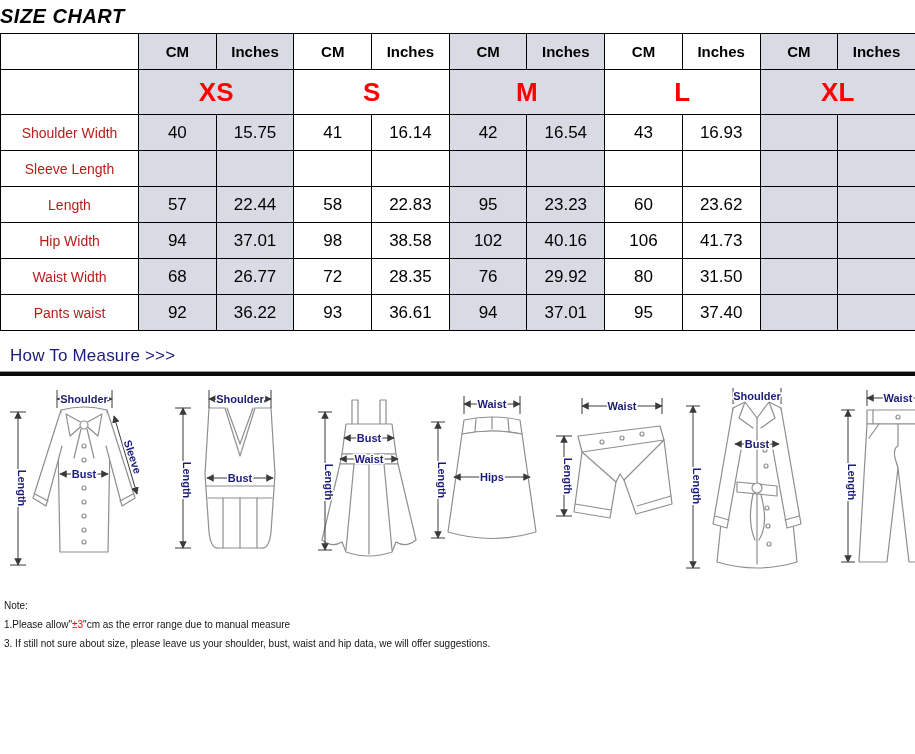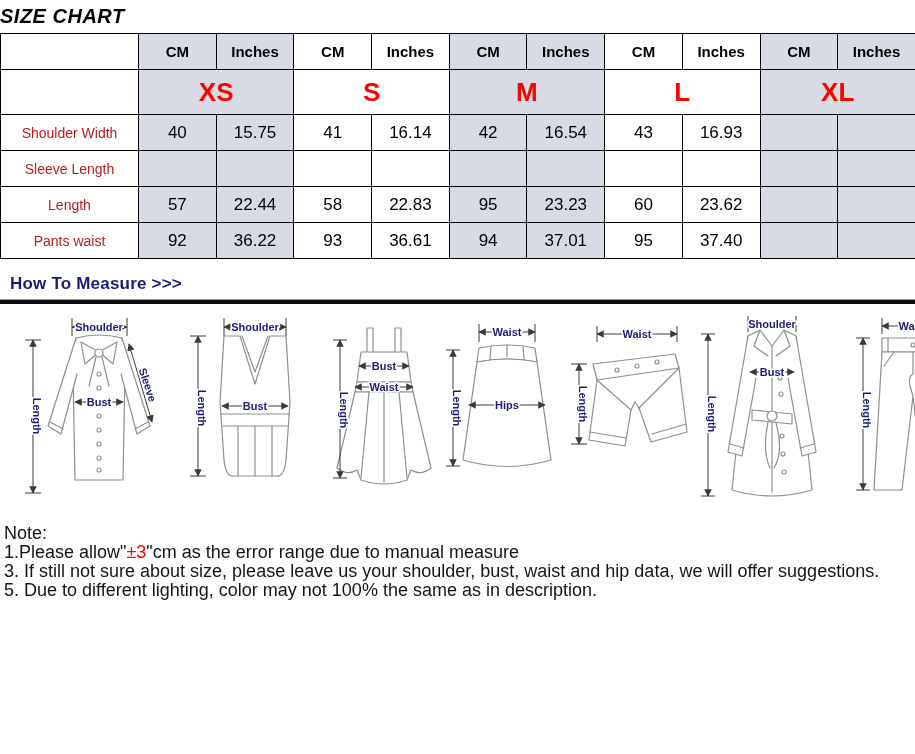"Hip Width" tr { html: none -> <tr> <td>Hip Width</td> <td>94</td> <td>37.01</td> <td>98</td> <td>38.58</td> <td>102</td> <td>40.16</td> <td>106</td> <td>41.73</td> <td></td> <td></td> </tr> }
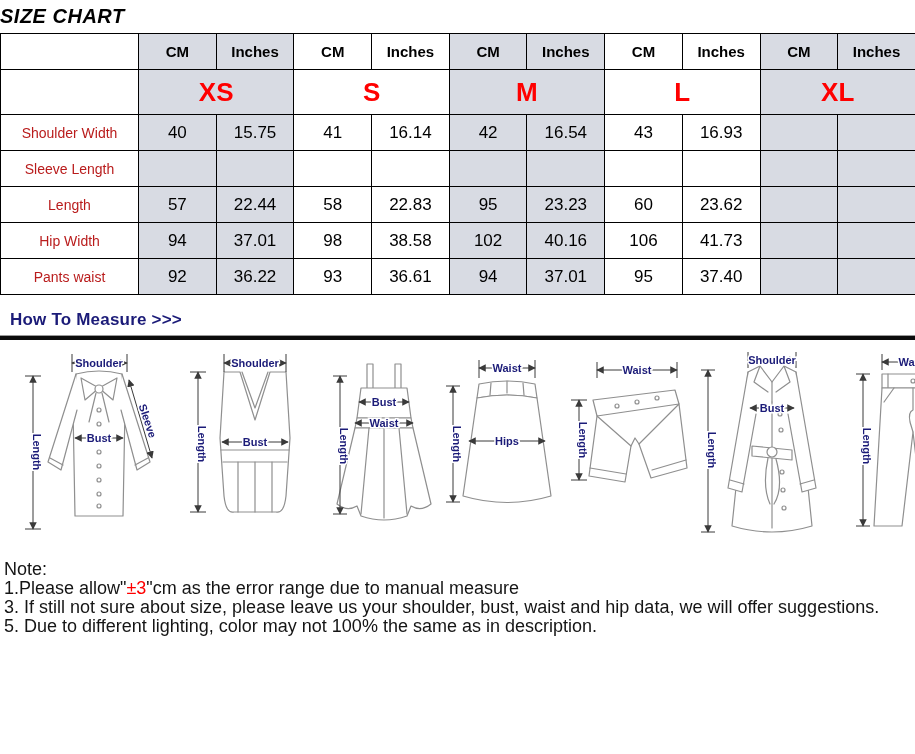"Waist Width" tr { html: none -> <tr> <td>Waist Width</td> <td>68</td> <td>26.77</td> <td>72</td> <td>28.35</td> <td>76</td> <td>29.92</td> <td>80</td> <td>31.50</td> <td></td> <td></td> </tr> }
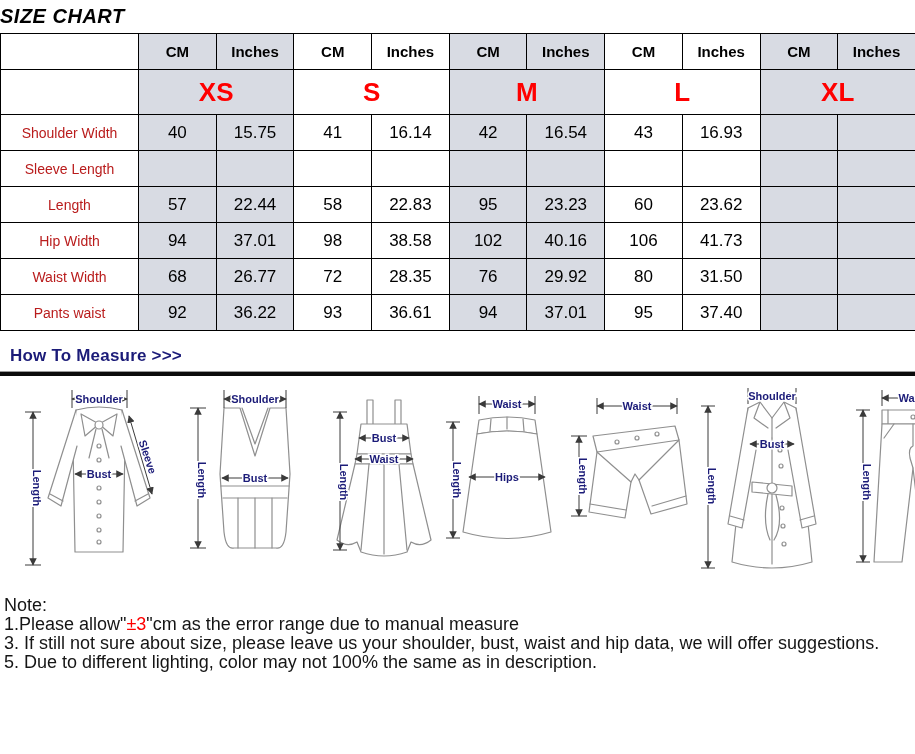"How To Measure >>>" .measure-heading { font-weight: bold -> normal }
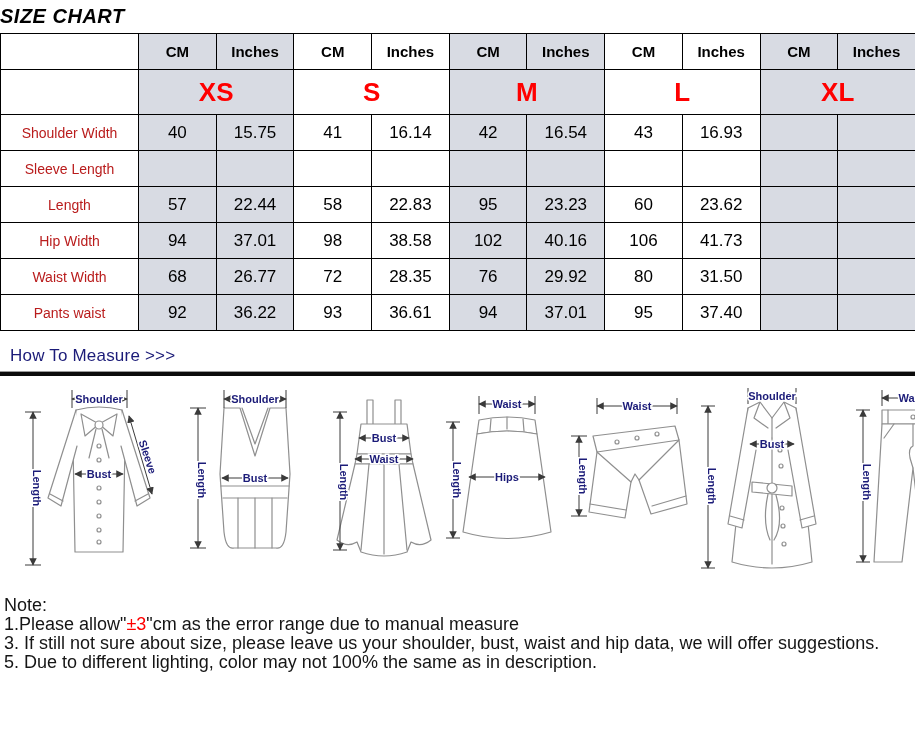"Shoulder" .diagrams { padding: 0 17px -> 0 2px }
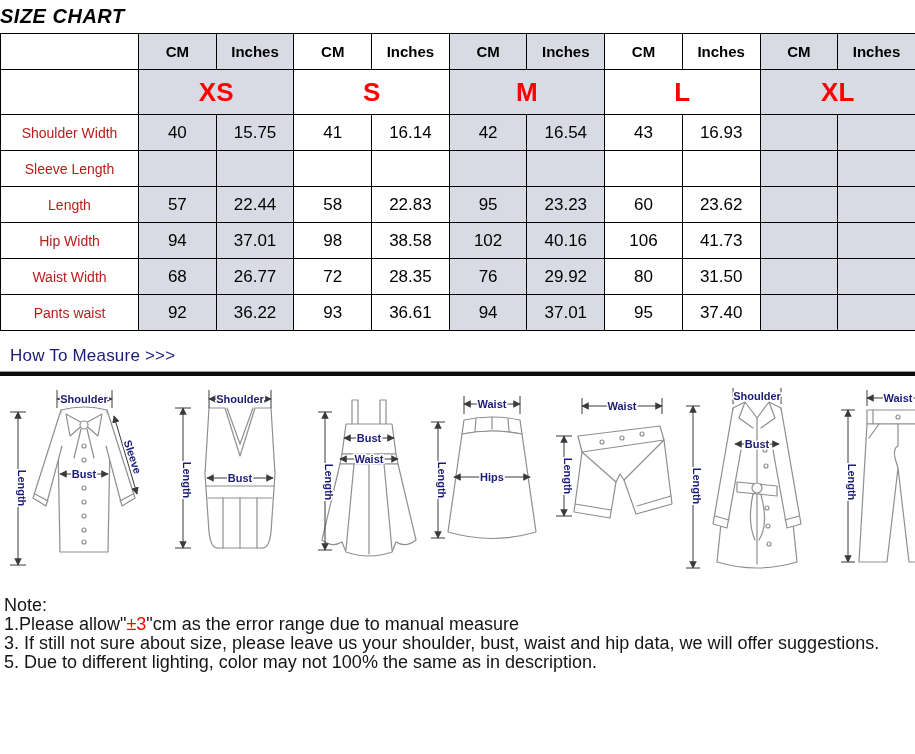"Note:" .notes { font-size: 18px -> 10px }
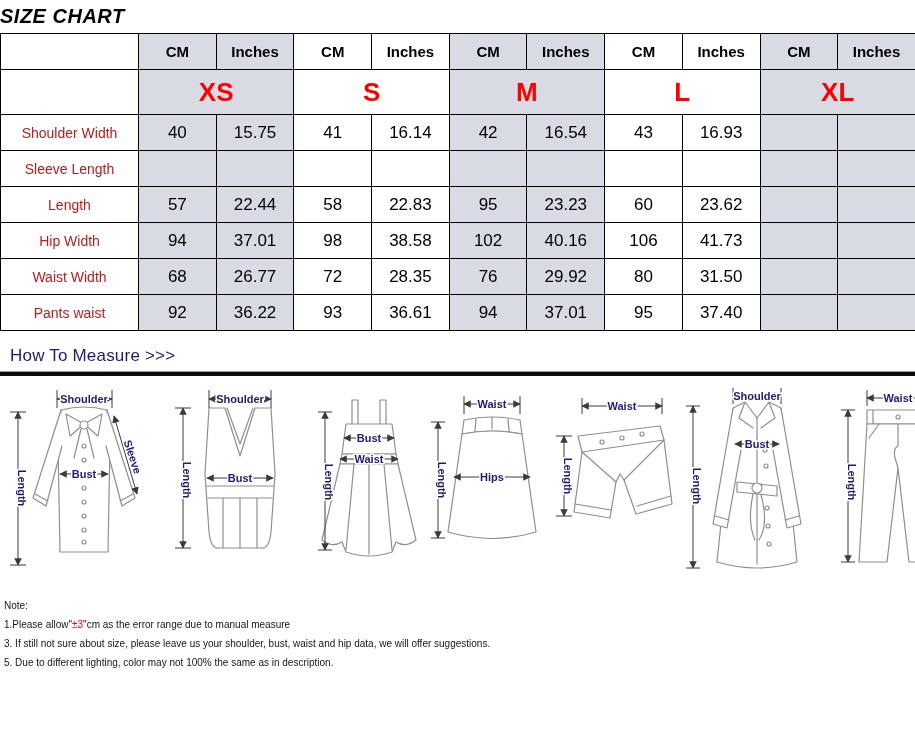"5. Due to different lighting," div { html: <div>5. Due to different lighting, color may not 100% the same as in description.</div> -> none }
